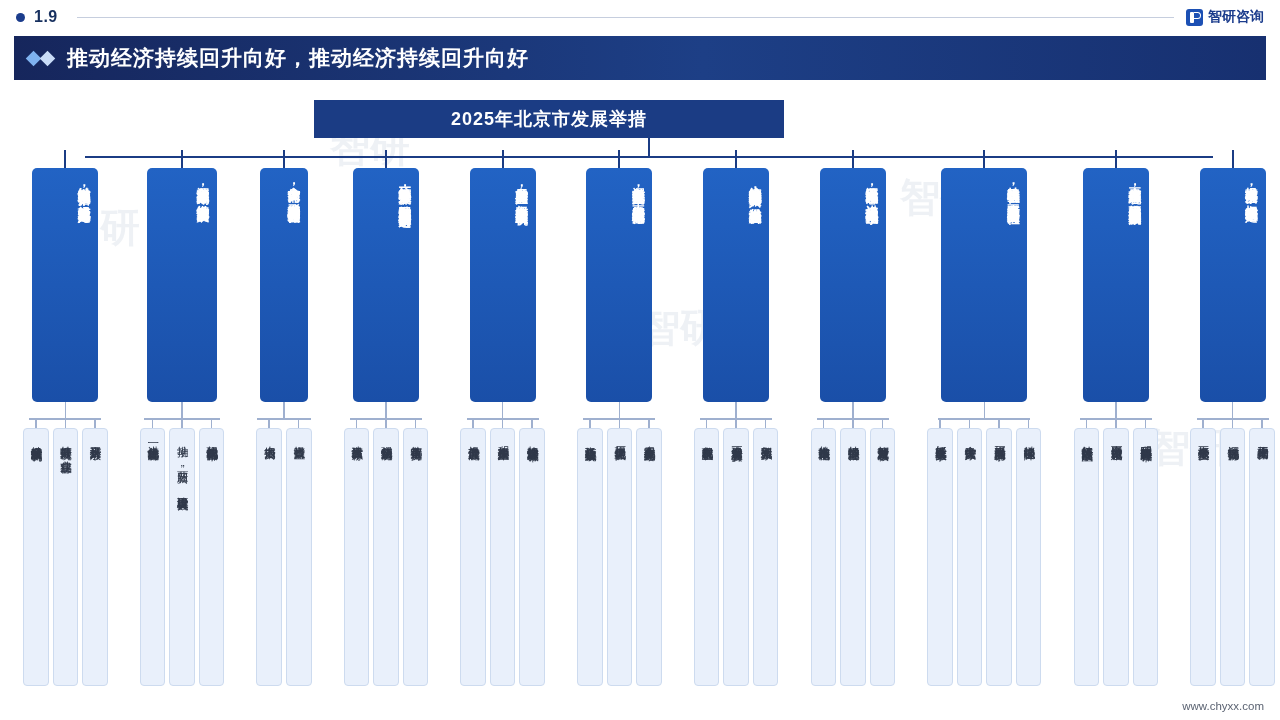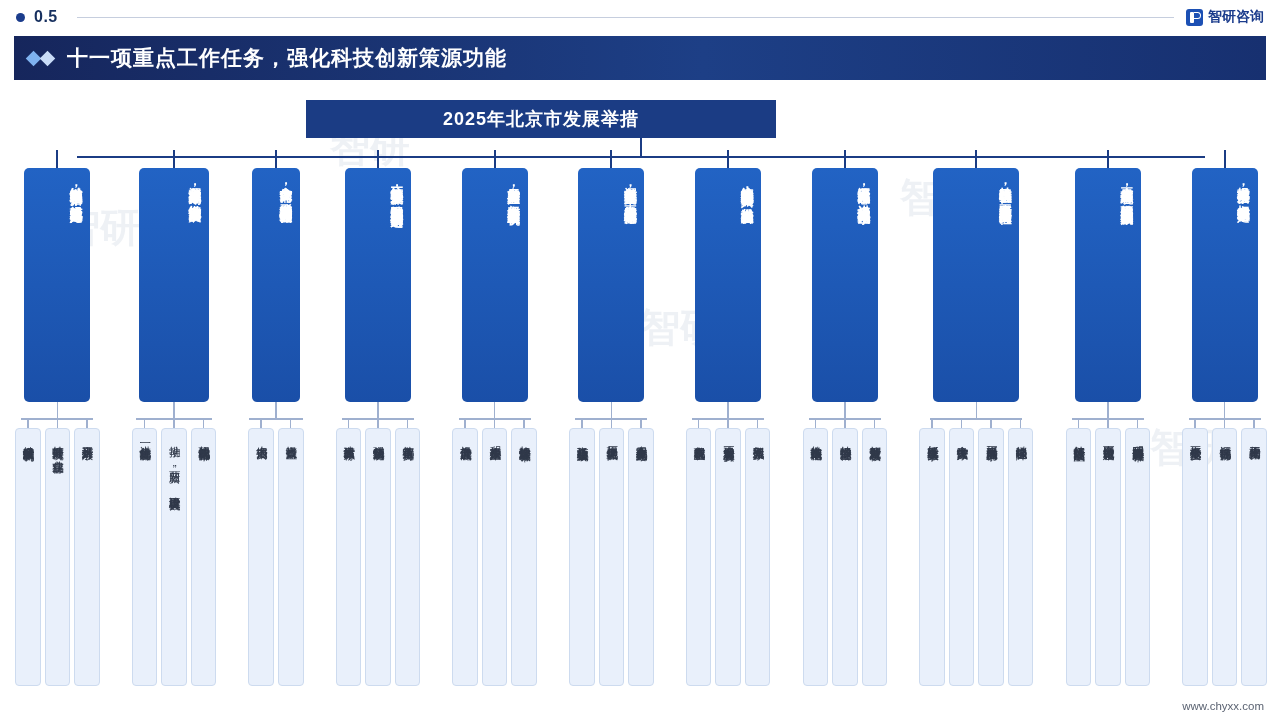"0.5" span.topbar-title { text: 0.5 -> 1.9 }
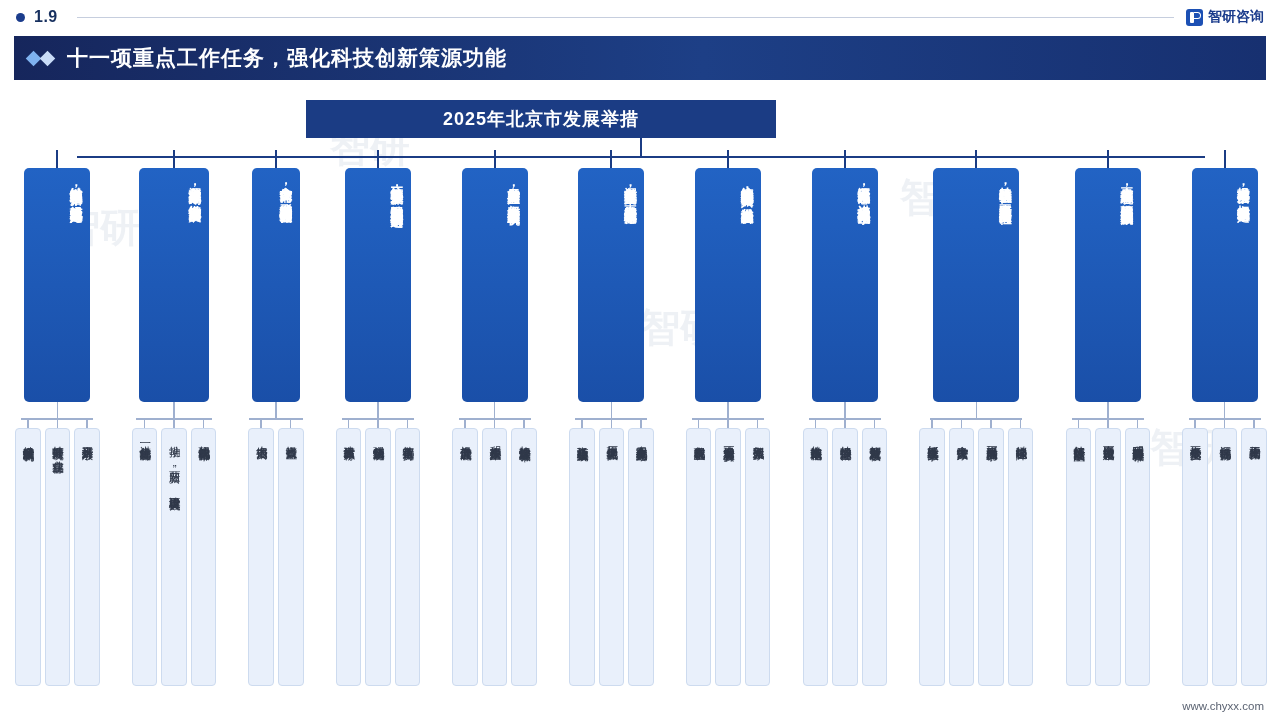"十一项重点工作任务，强化科技创新策源功能" span.banner-title { text: 十一项重点工作任务，强化科技创新策源功能 -> 推动经济持续回升向好，推动经济持续回升向好 }
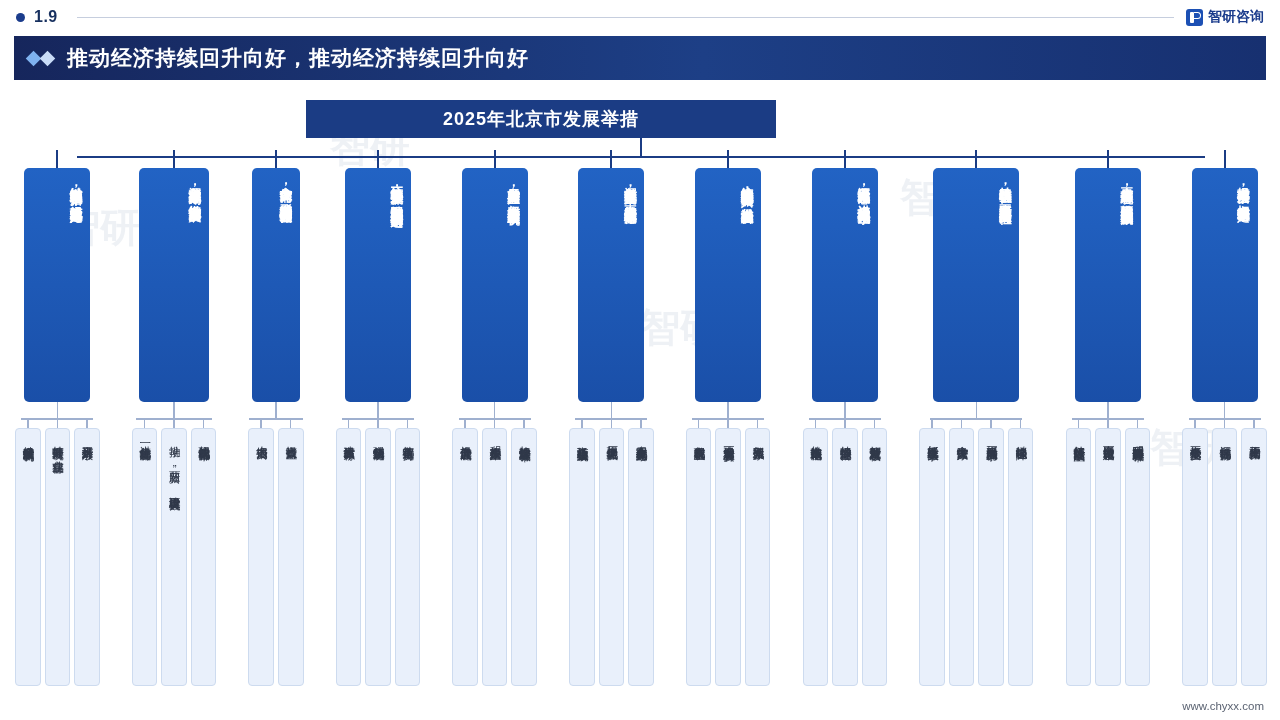"2025年北京市发展举措" .chart { left: 1px -> 9px }
